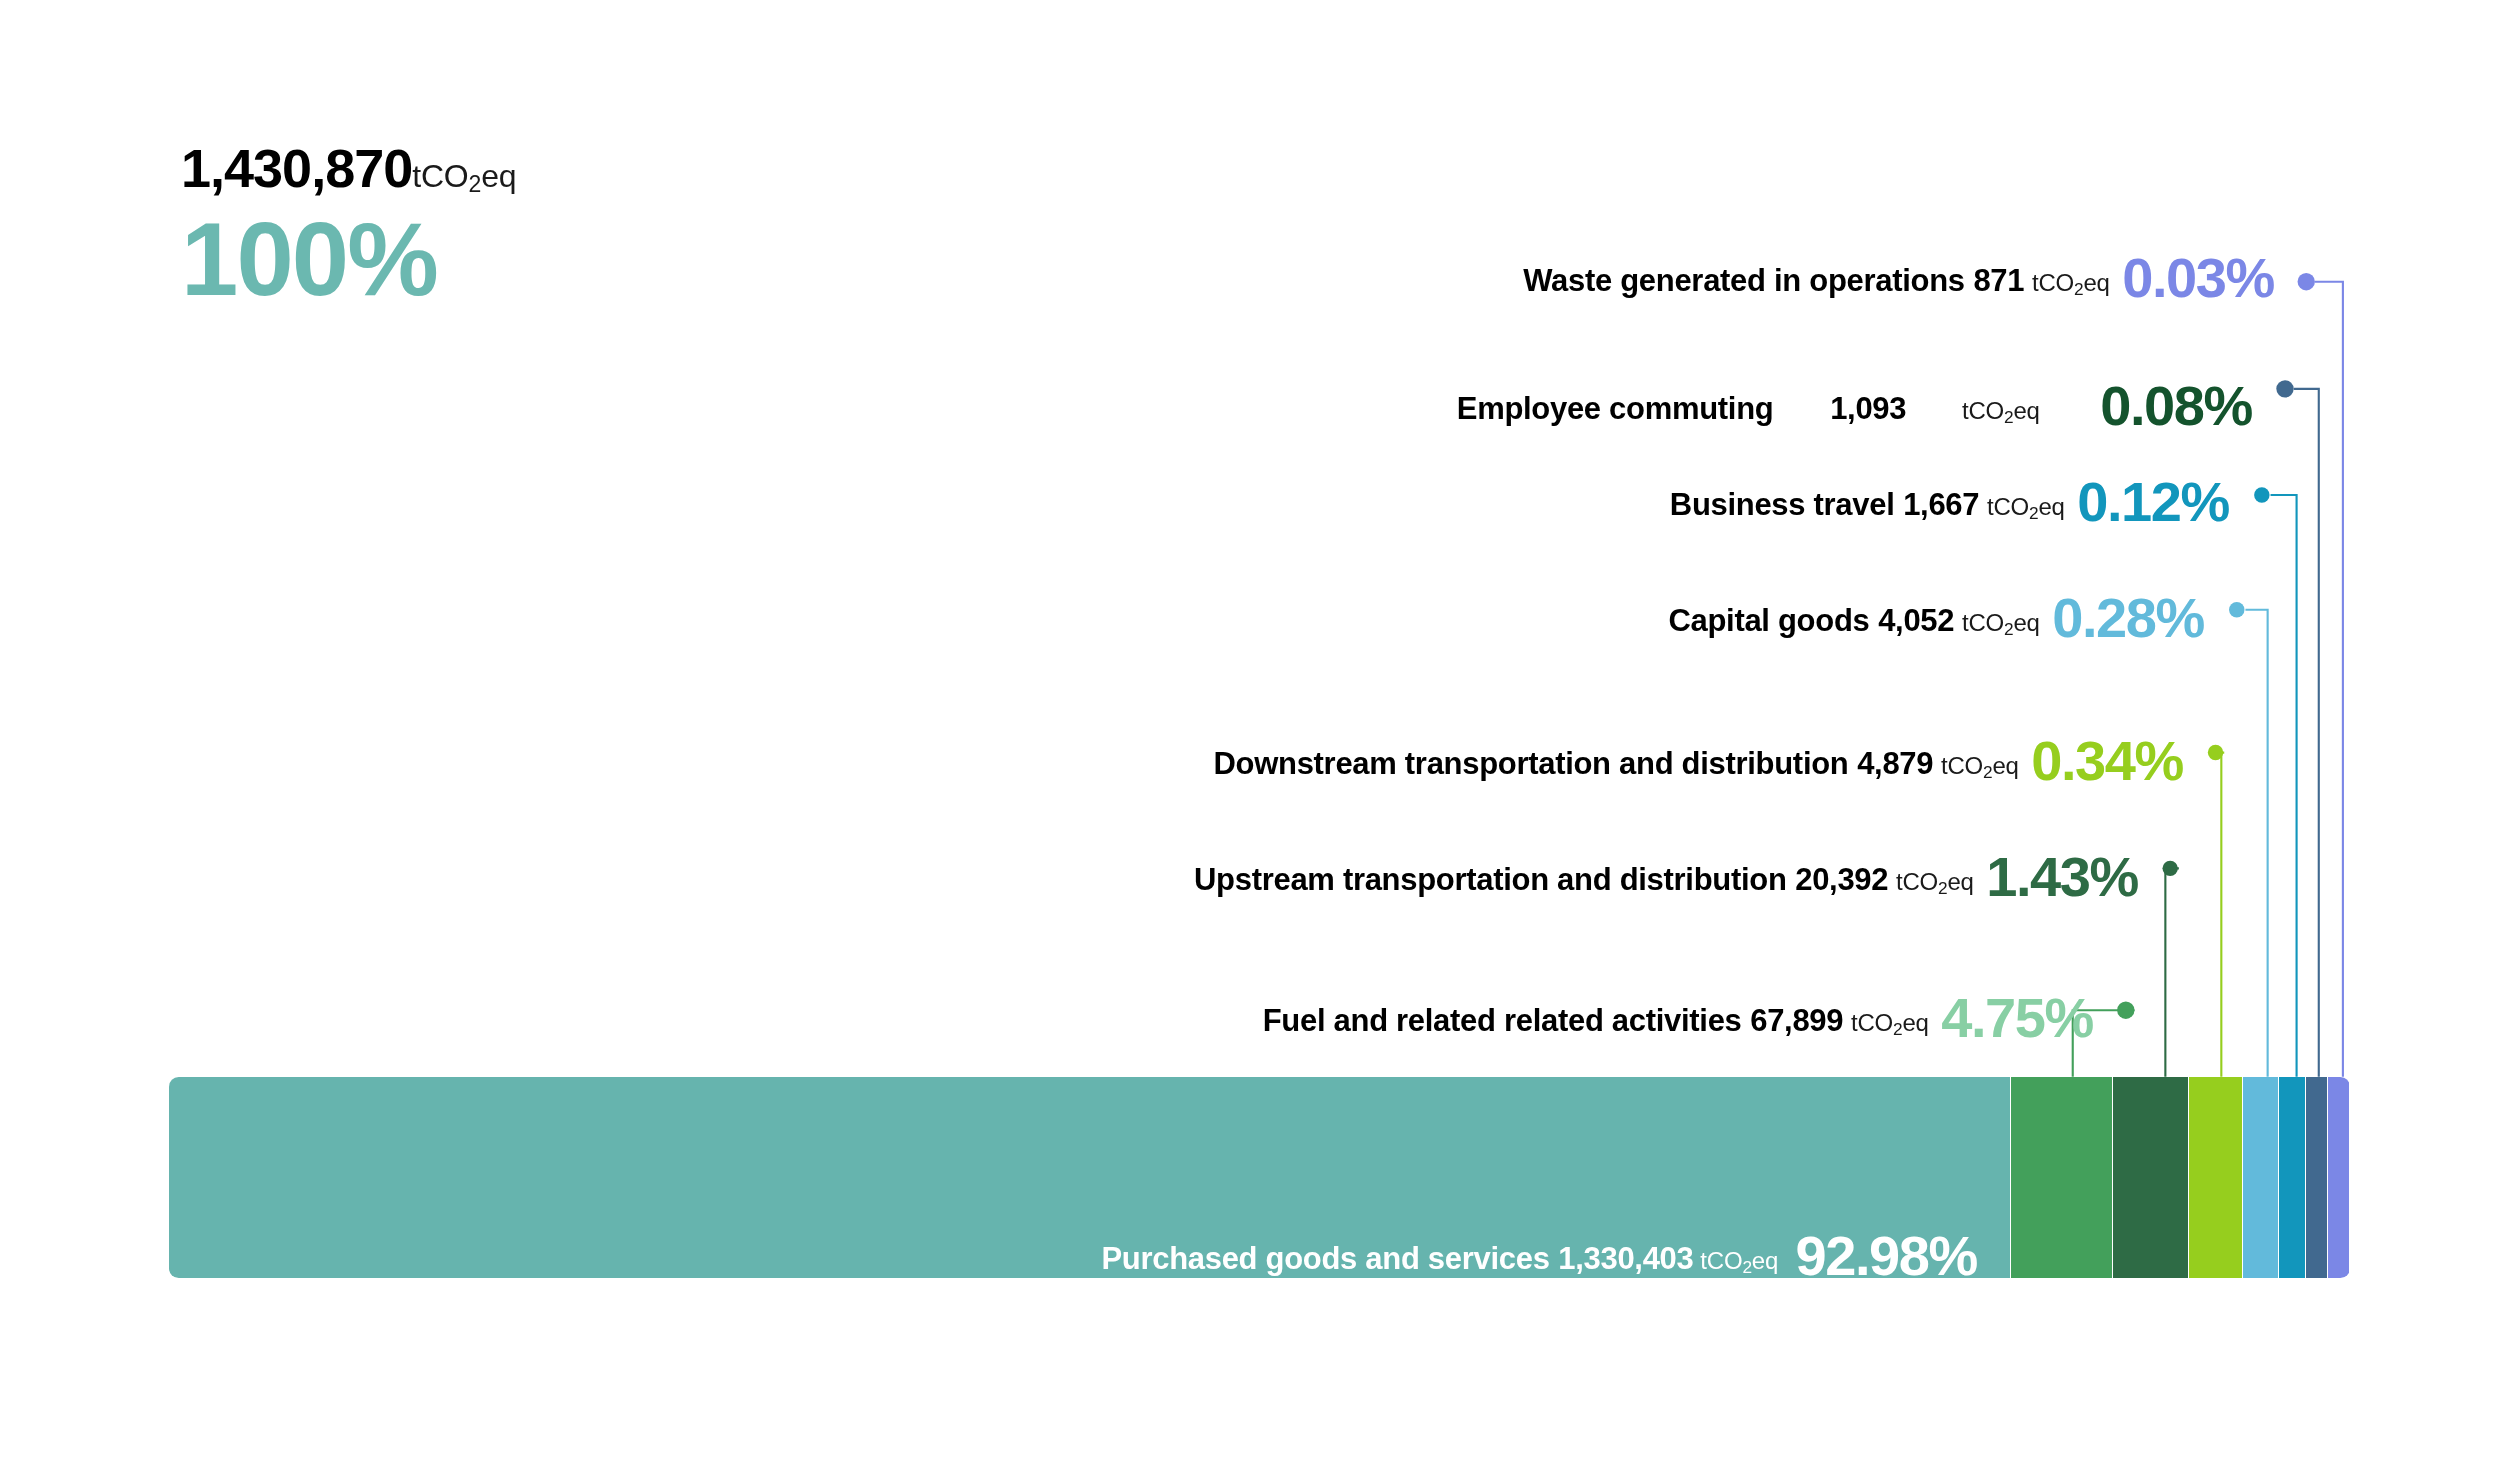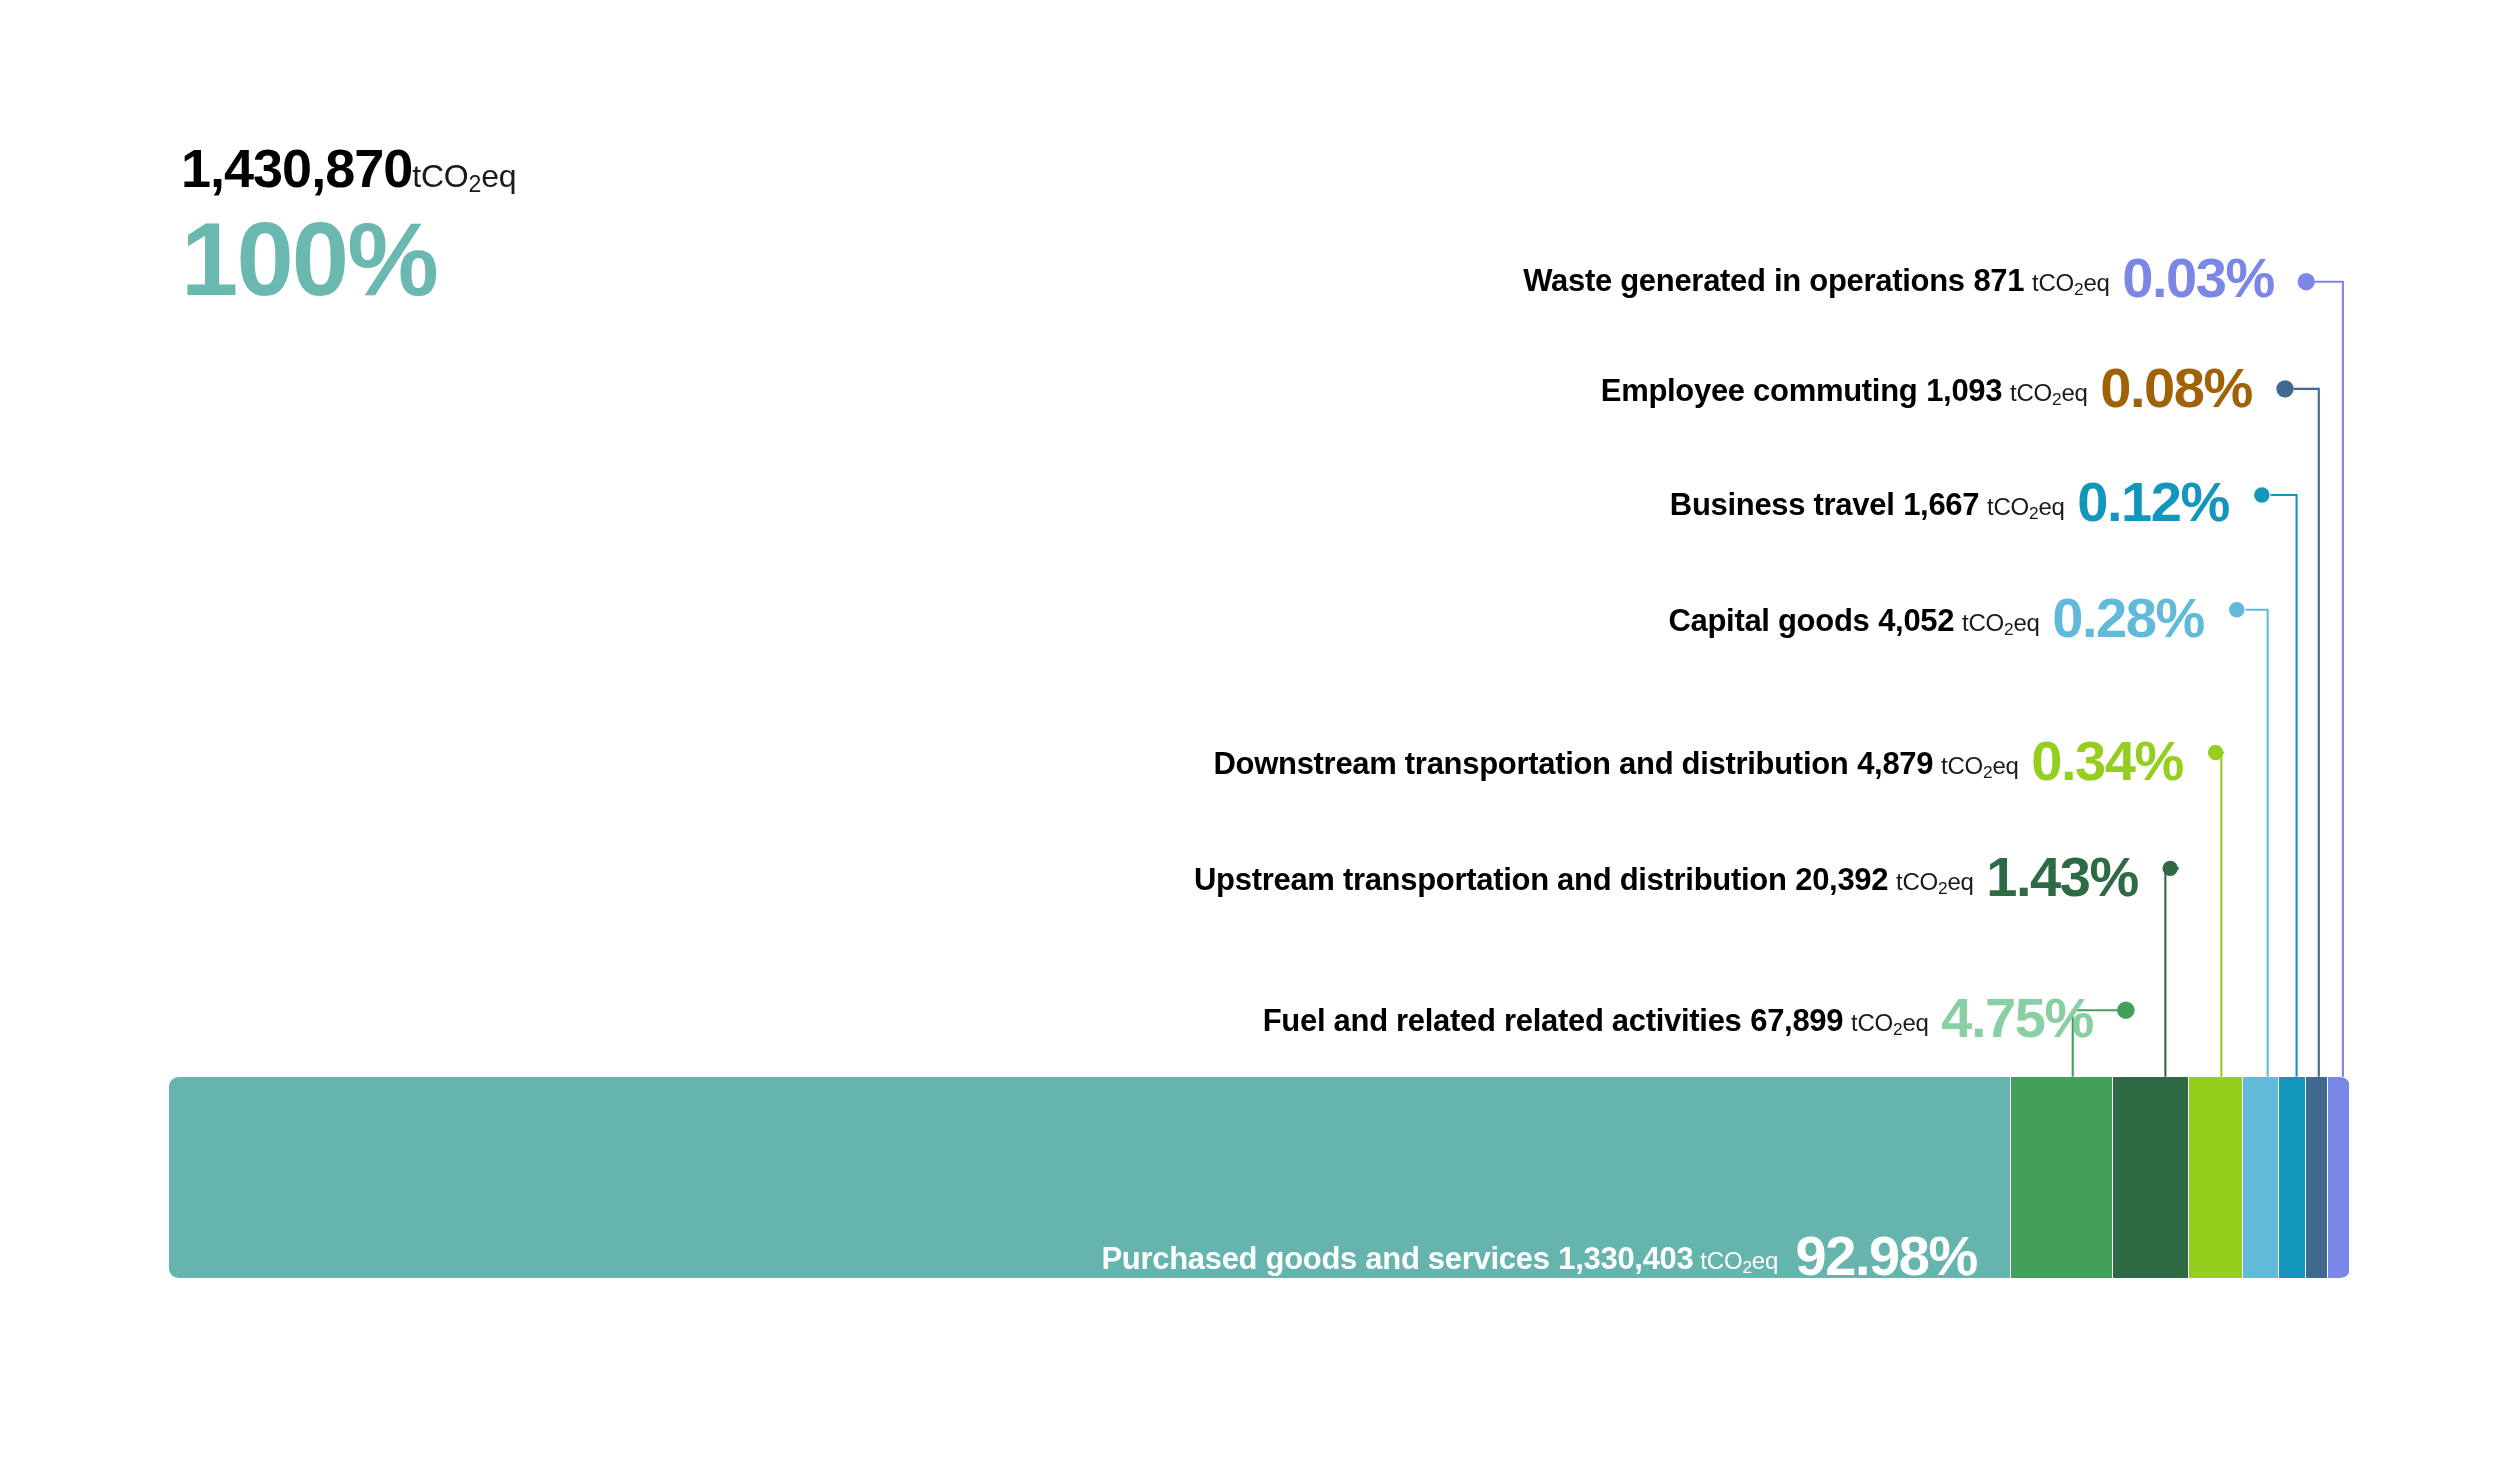"Employee commuting" div.callout { gap: none -> 48px; top: 354px -> 372px }
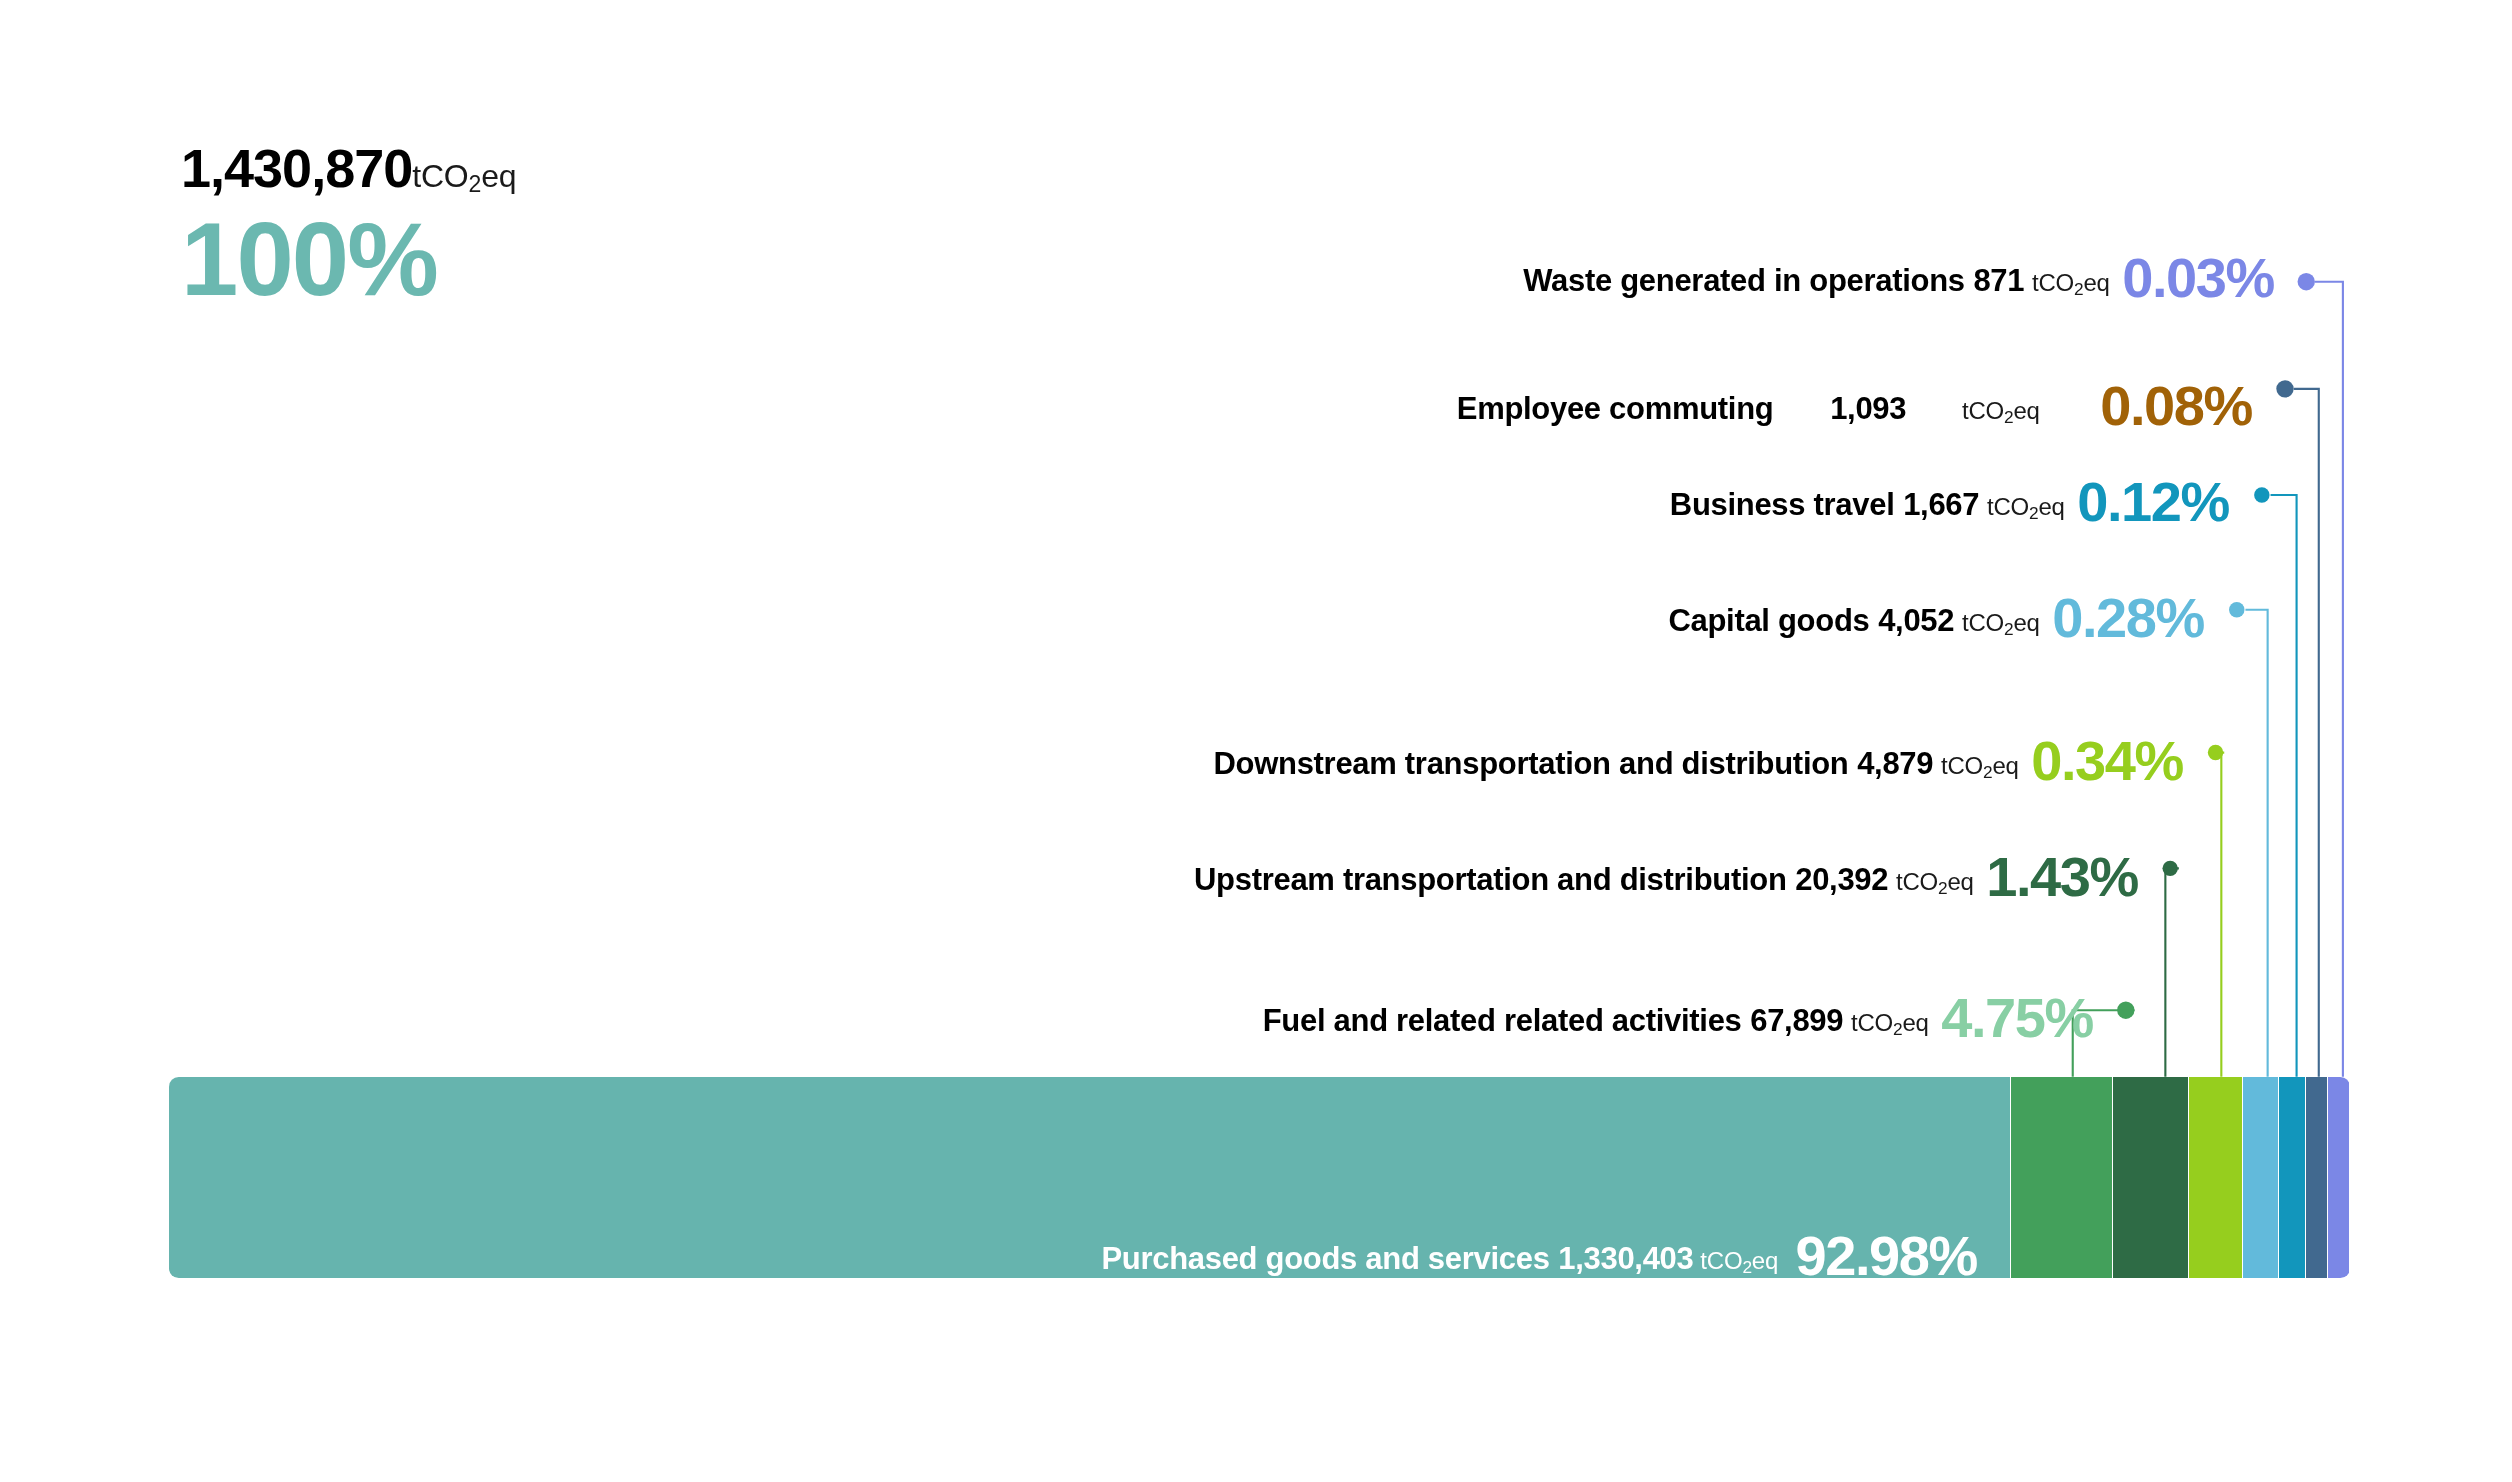"0.08%" span.pct { color: #a16207 -> #14532d }
